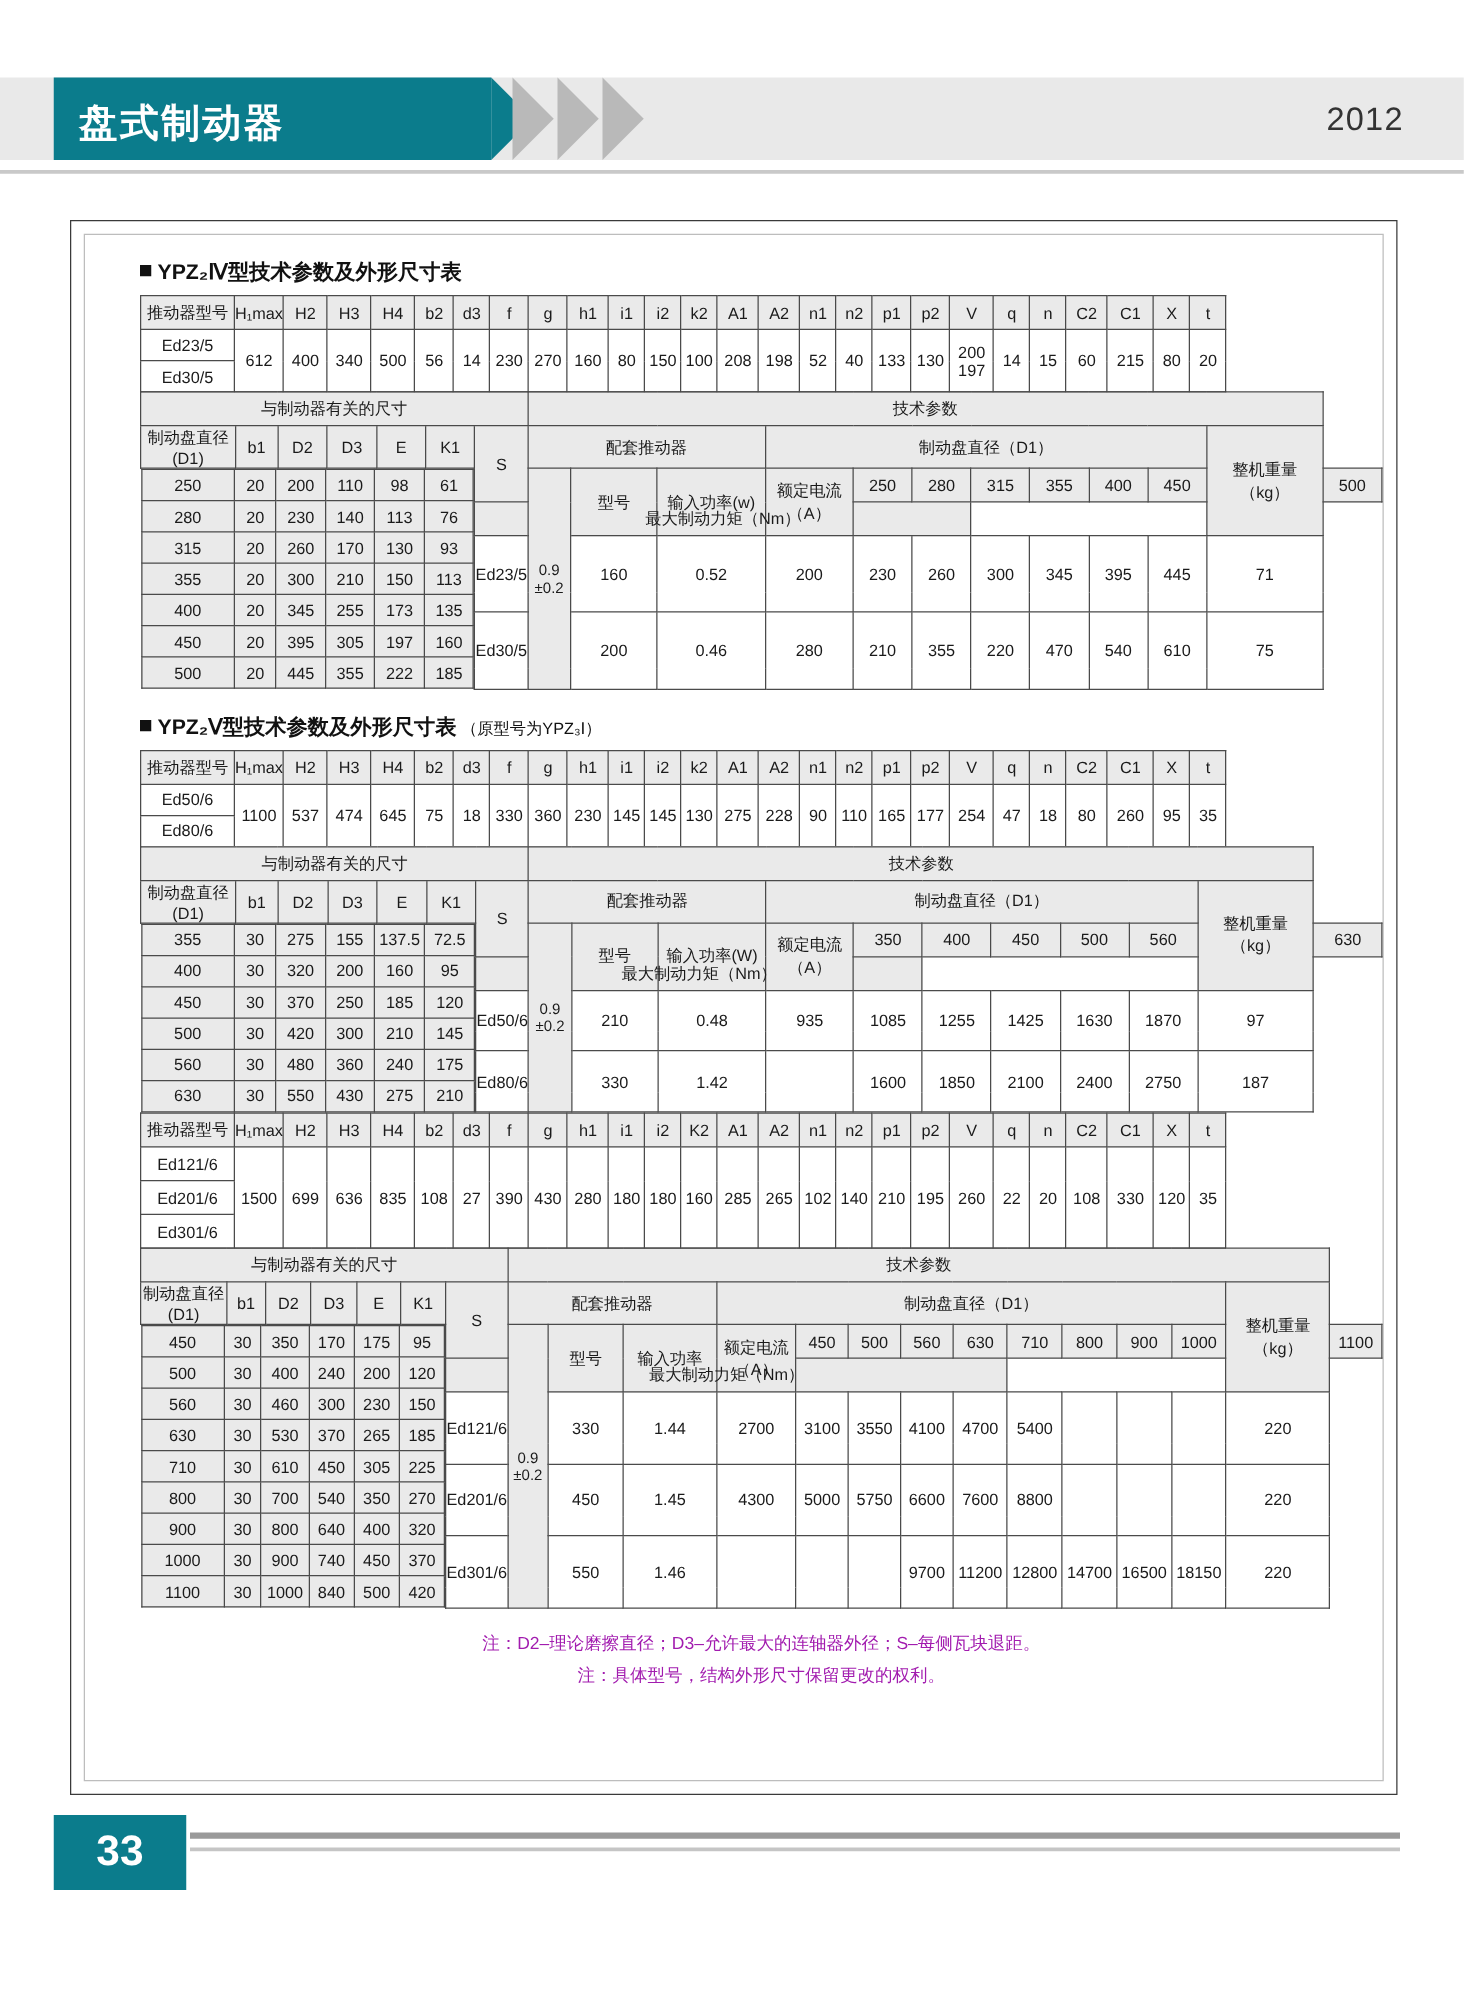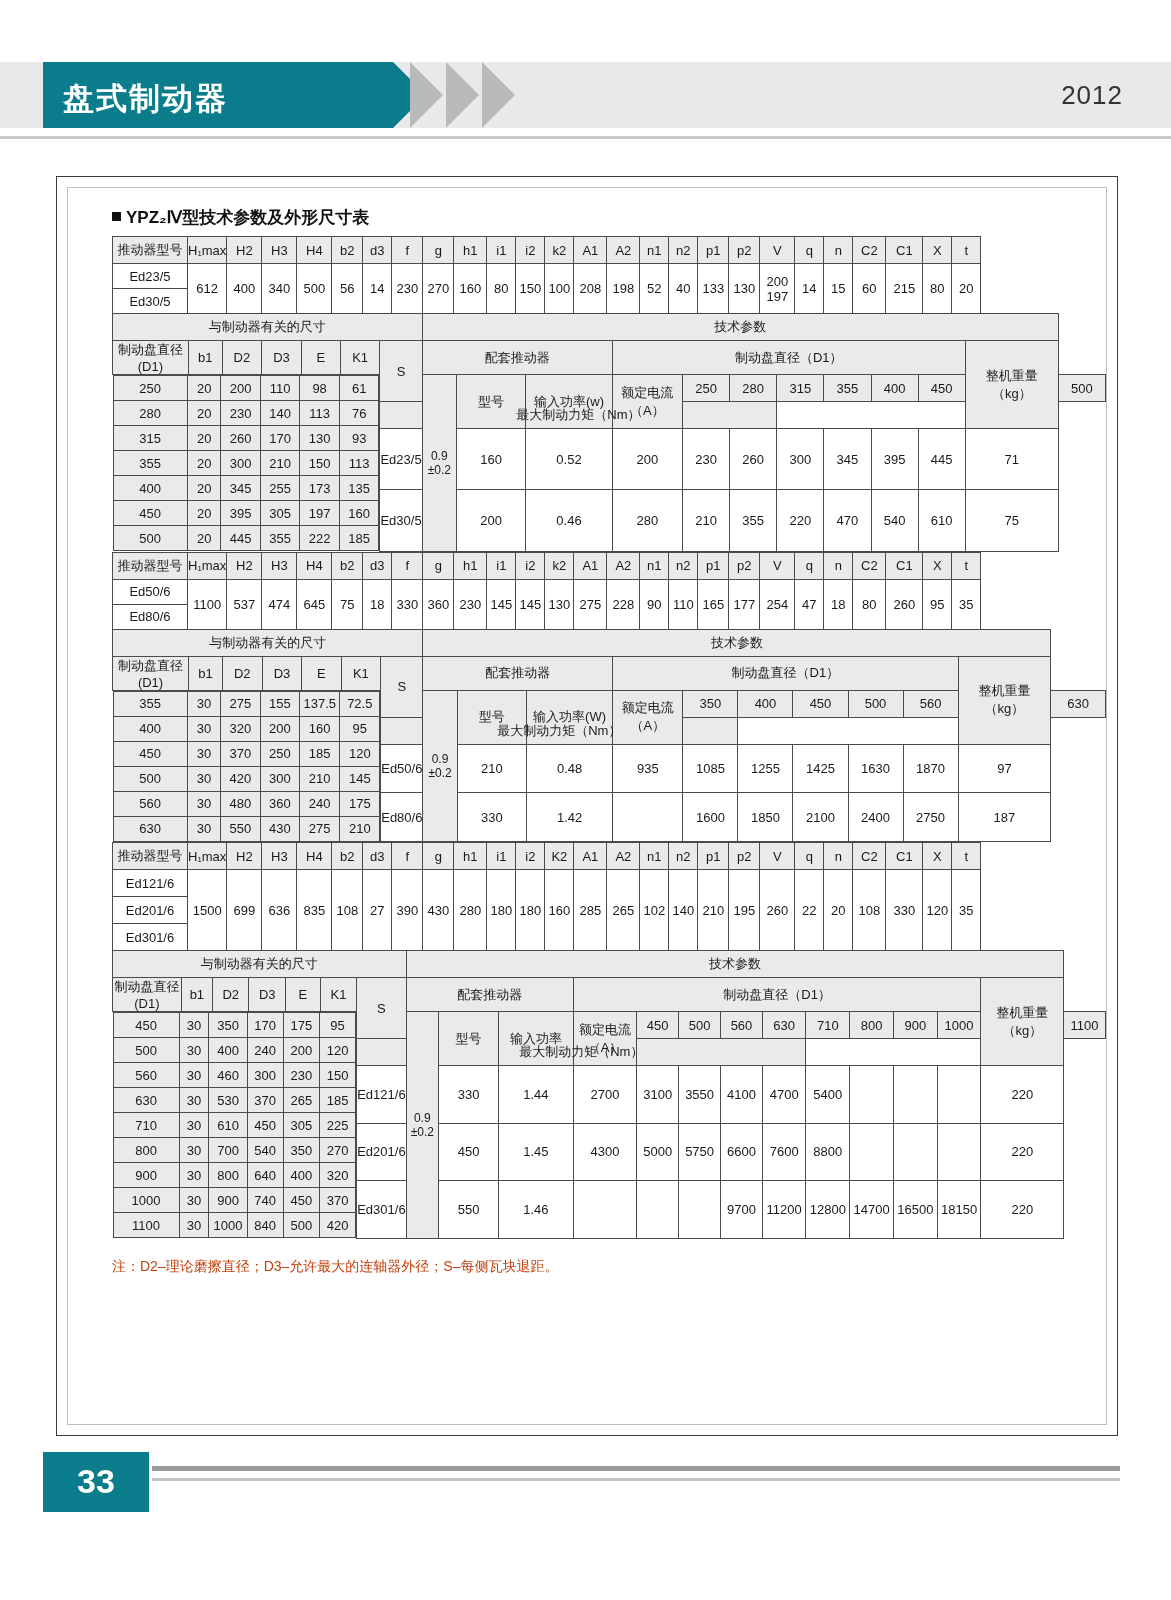"YPZ₂Ⅴ型技术参数及外形尺寸表 （原型号为YPZ₃Ⅰ）" div.sec-head { html: none -> <div><span></span><span>YPZ₂Ⅴ型技术参数及外形尺寸表</span><span> （原型号为YPZ₃Ⅰ）</span></div> }
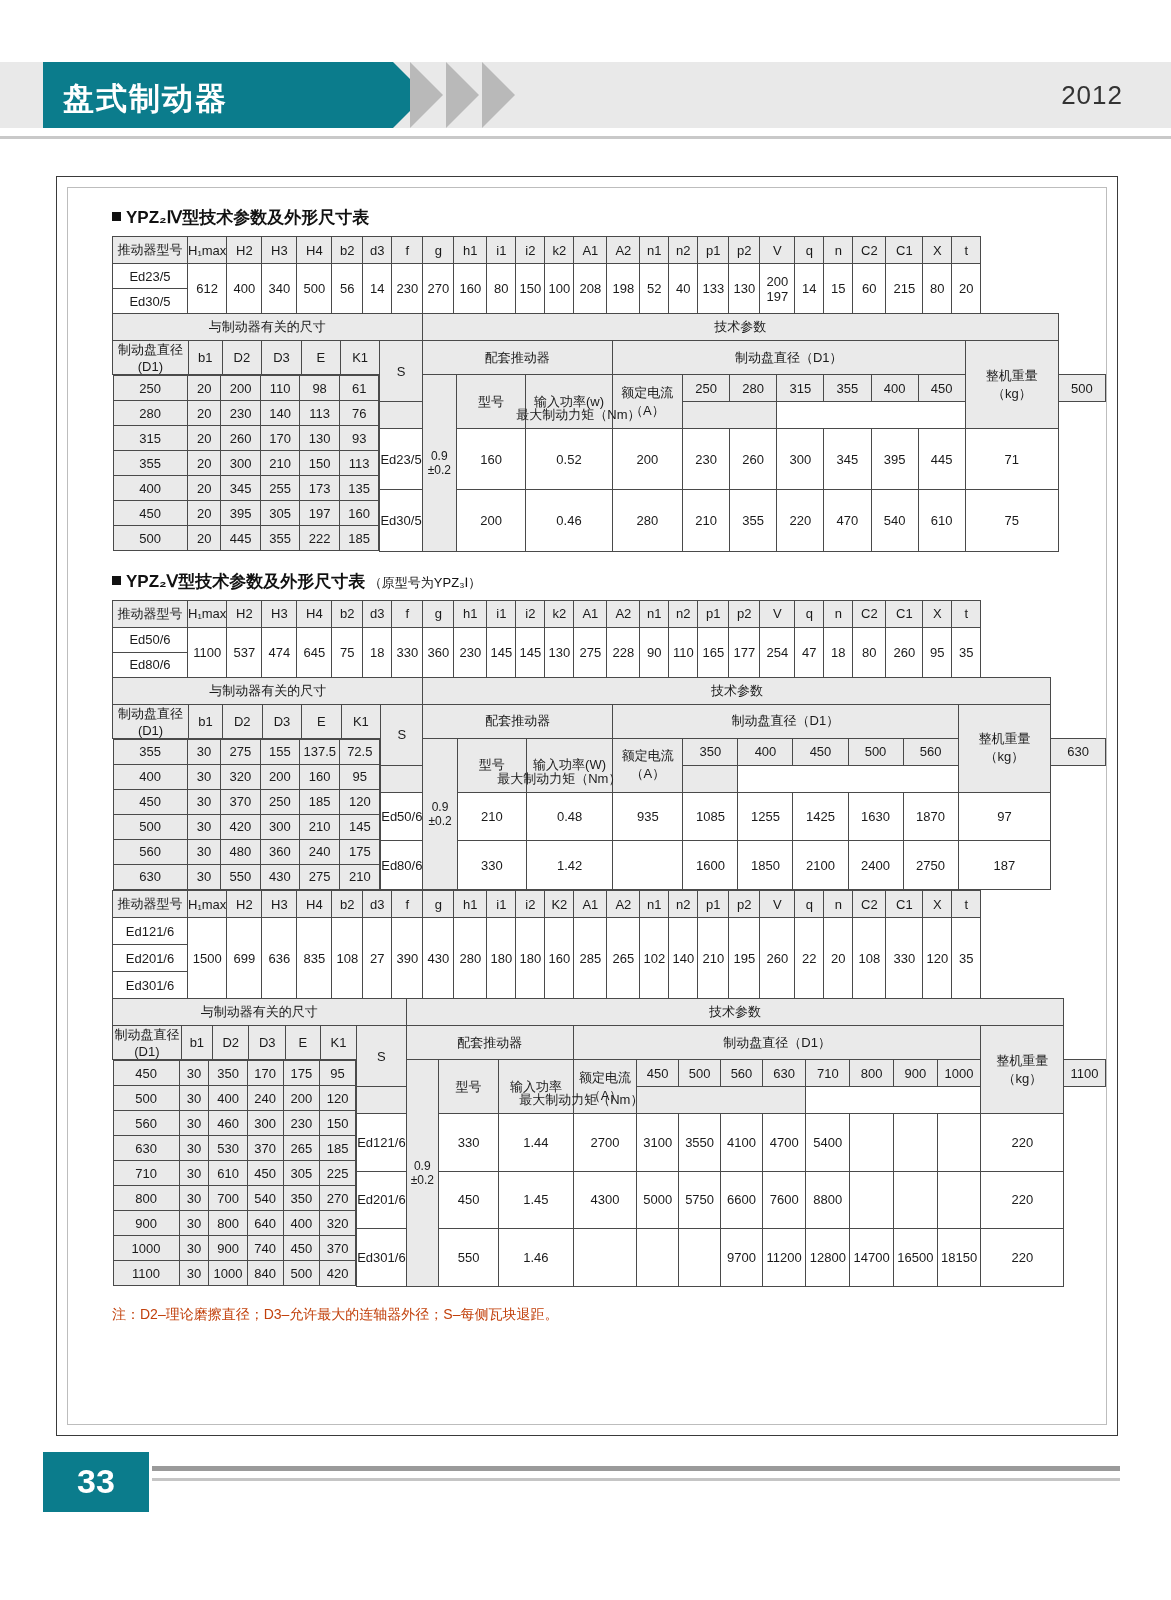"注：D2–理论磨擦直径；D3–允许最大的连轴器外径；S–每侧瓦块退距。" .notes { color: #c2410c -> #a21caf; text-align: none -> center }
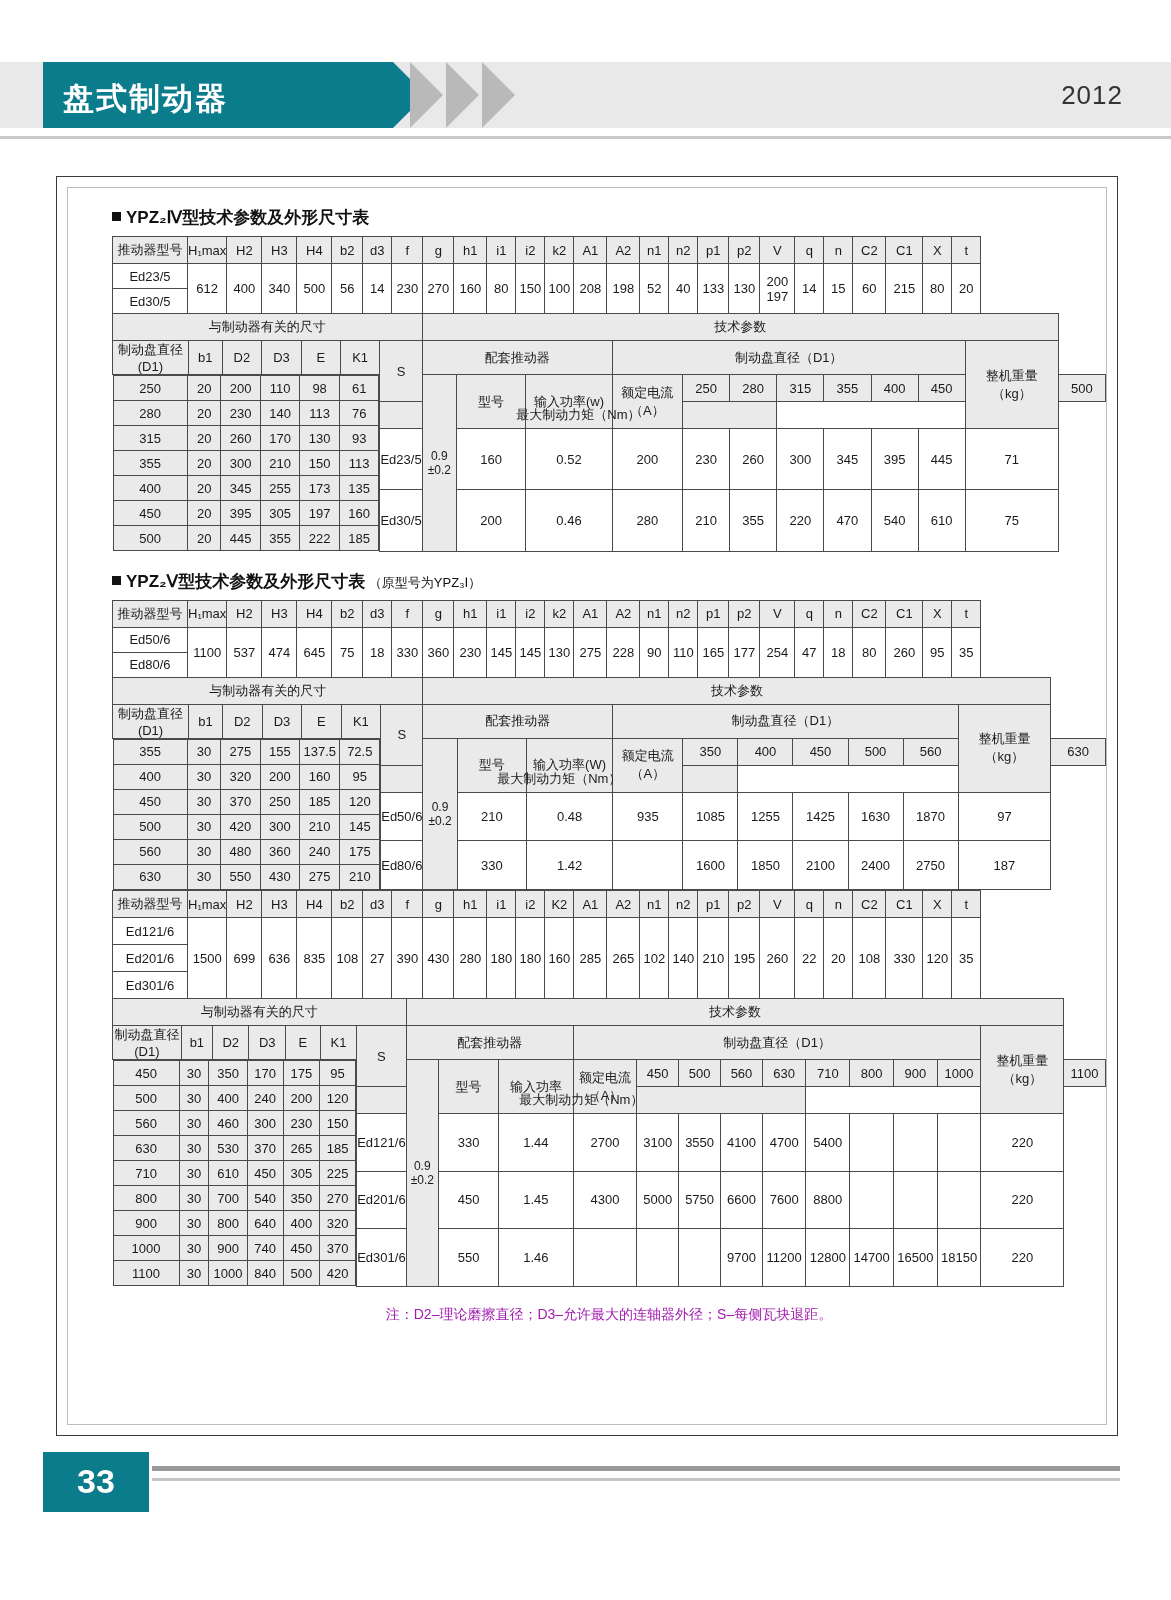"注：具体型号，结构外形尺寸保留更改的权利。" div { html: none -> <div>注：具体型号，结构外形尺寸保留更改的权利。</div> }
